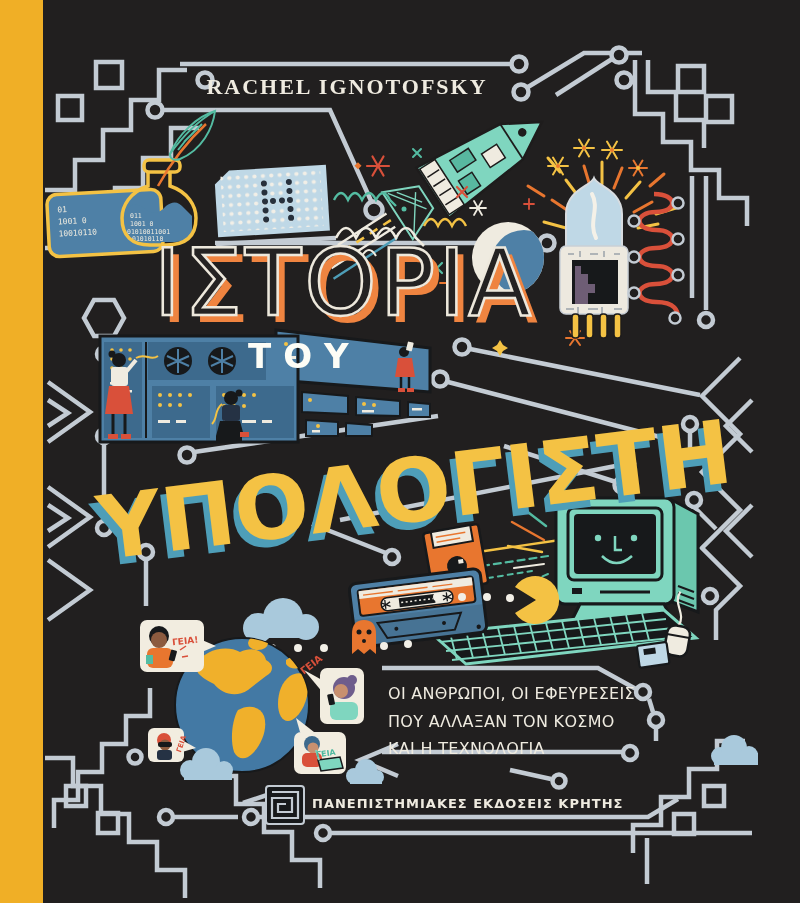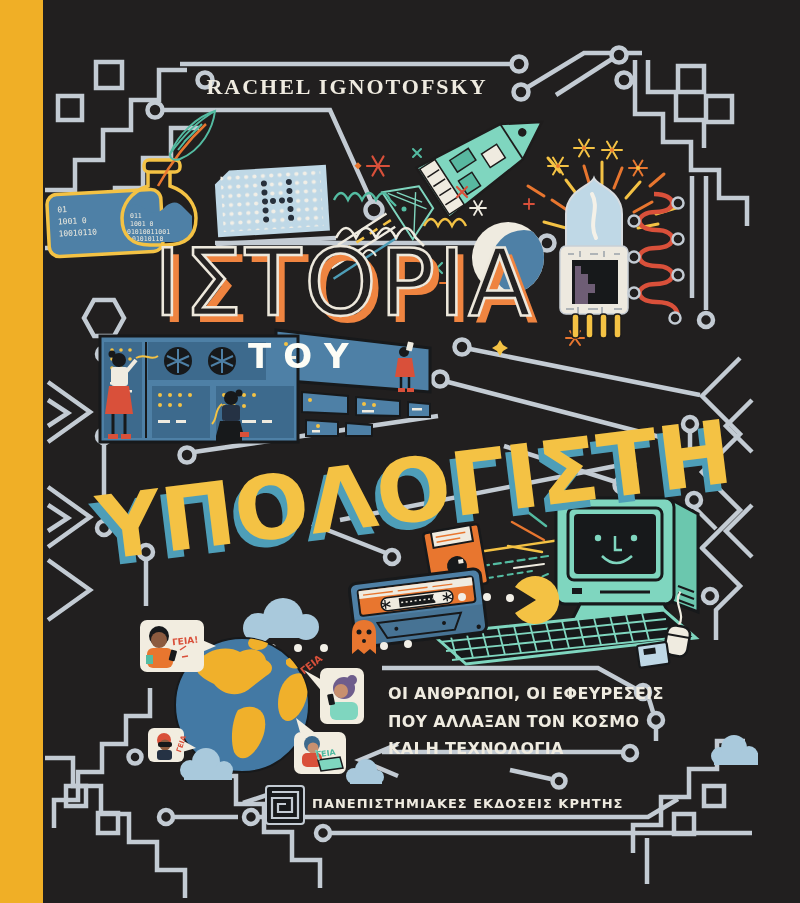"ΟΙ ΑΝΘΡΩΠΟΙ, ΟΙ ΕΦΕΥΡΕΣΕΙΣ" .subtitle { font-weight: bold -> normal }
